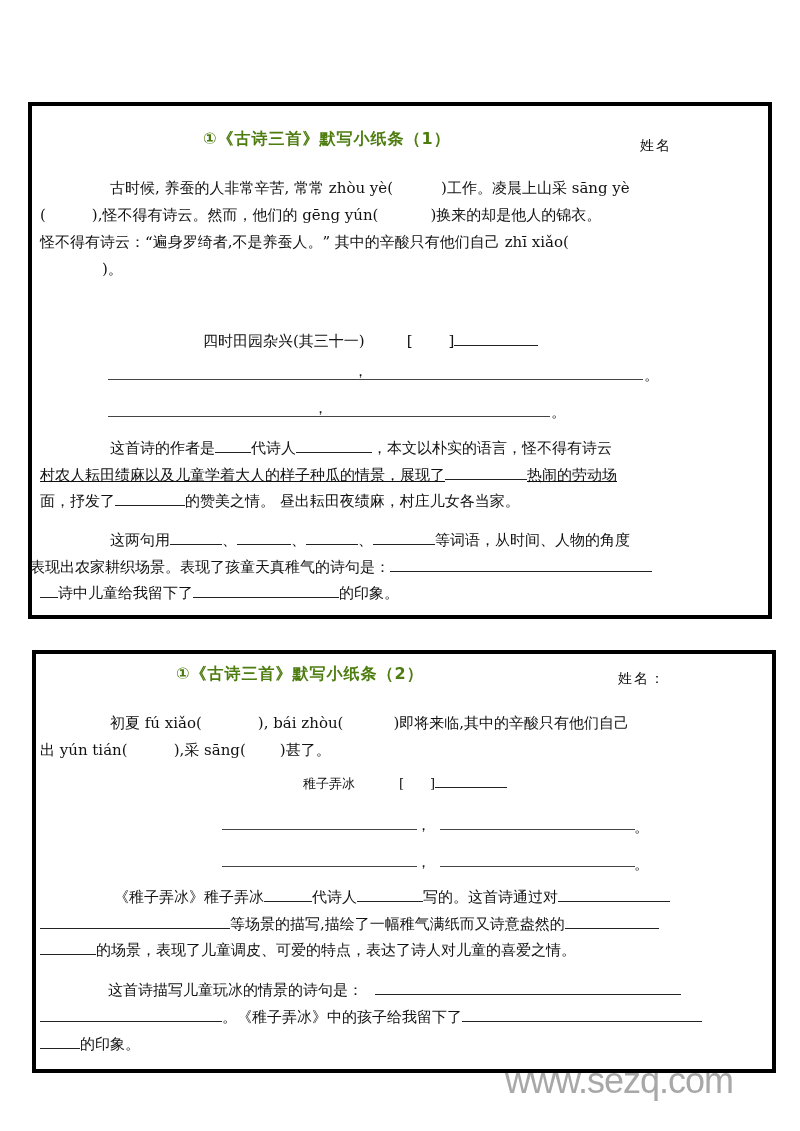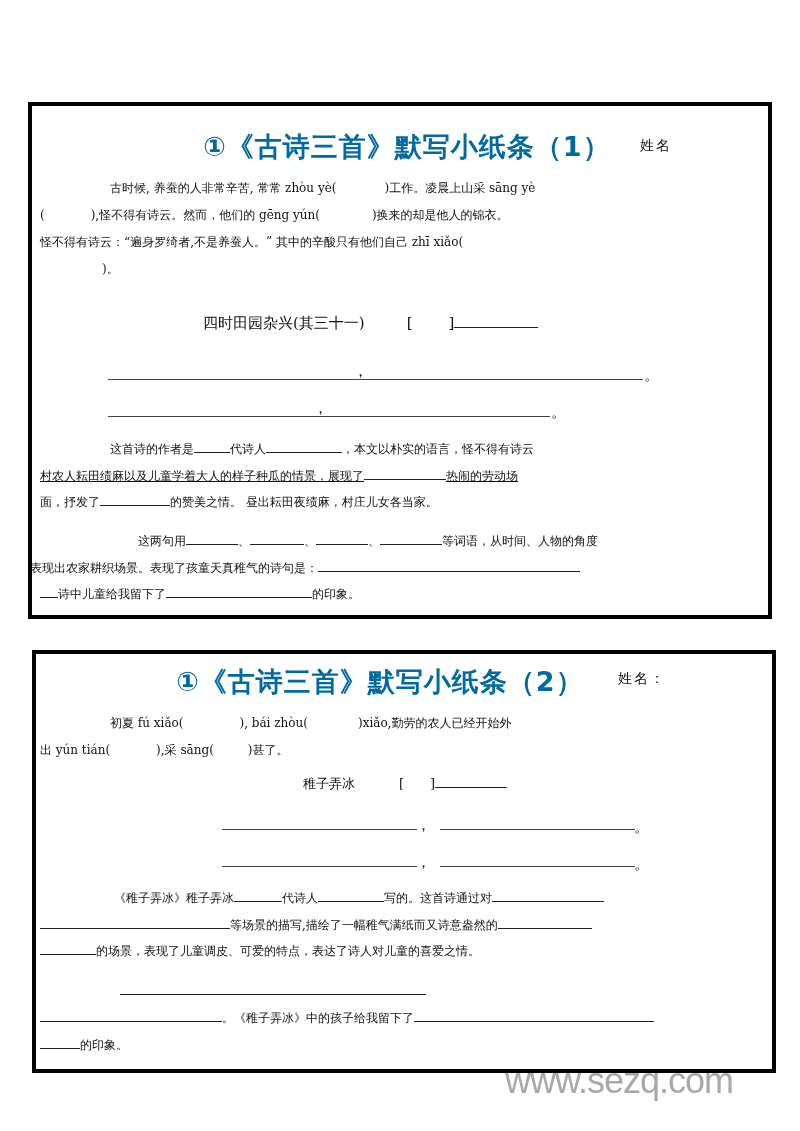"①《古诗三首》默写小纸条（1）" .title { color: #0369a1 -> #4d7c0f; font-size: 27px -> 16px }
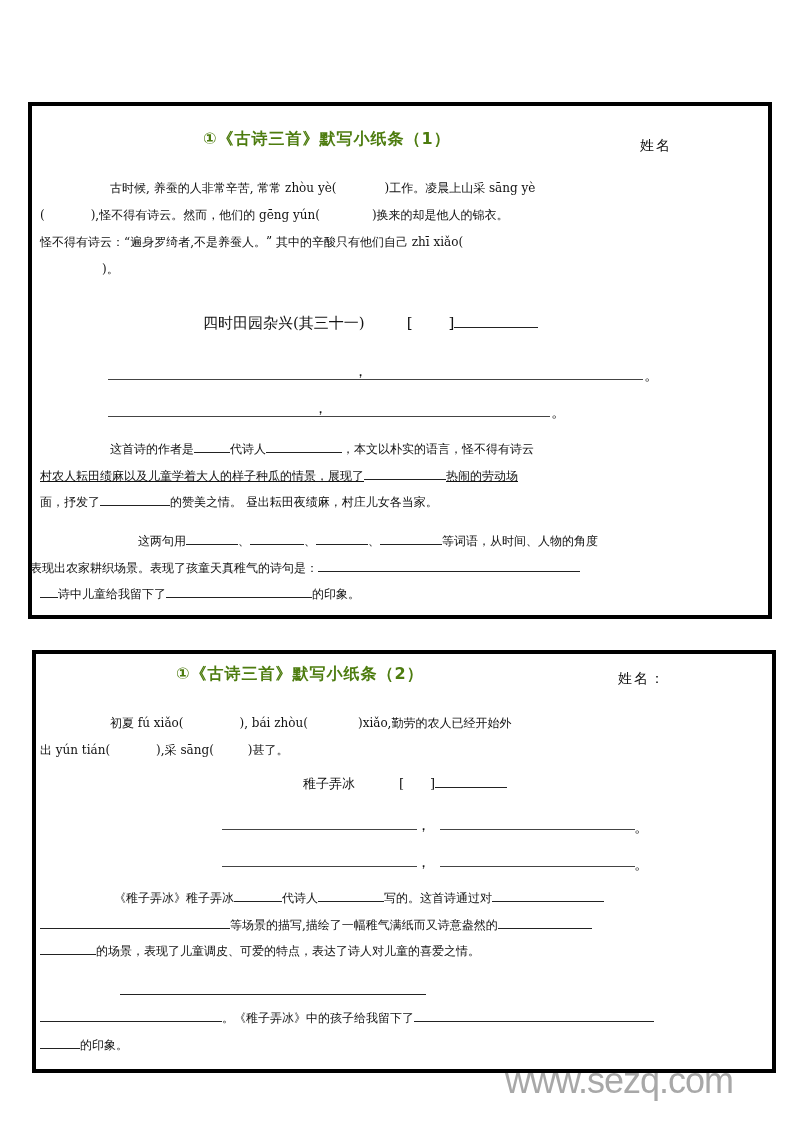"古时候, 养蚕的人非常辛苦, 常常 zhòu yè(" .line { font-size: 12px -> 15px }
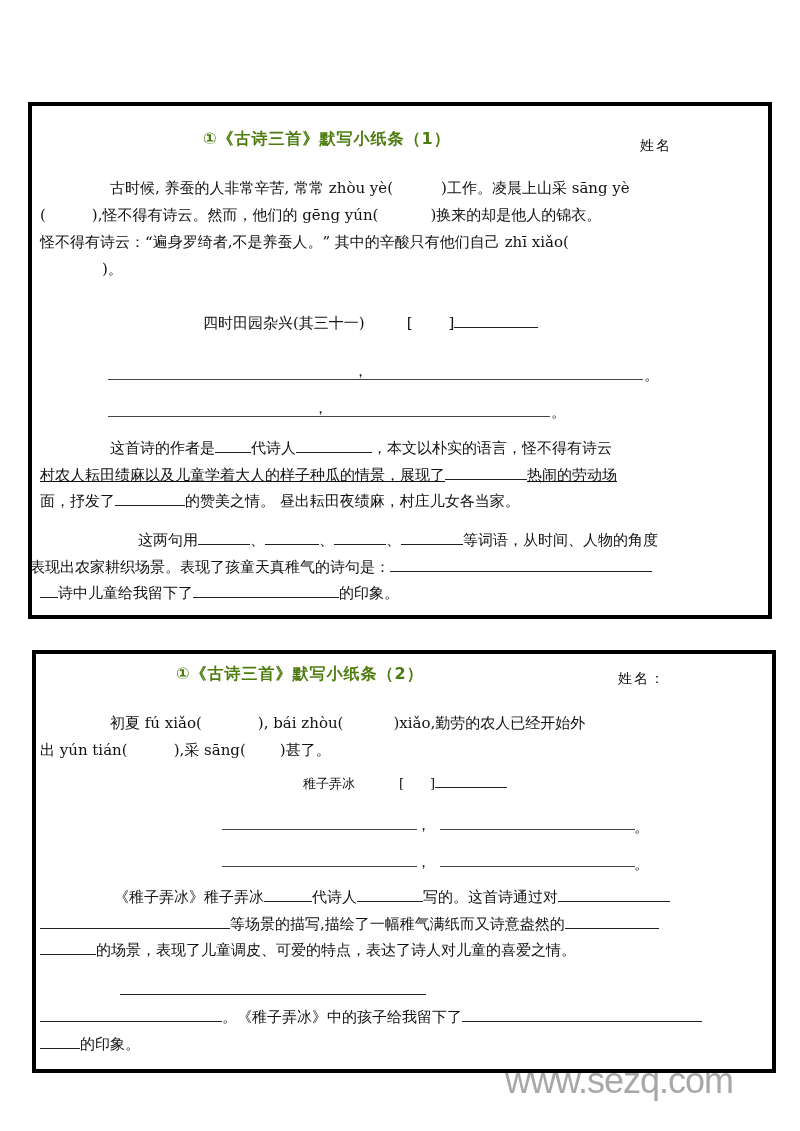"四时田园杂兴(其三十一) [ ]" div.line { top: 312px -> 330px }
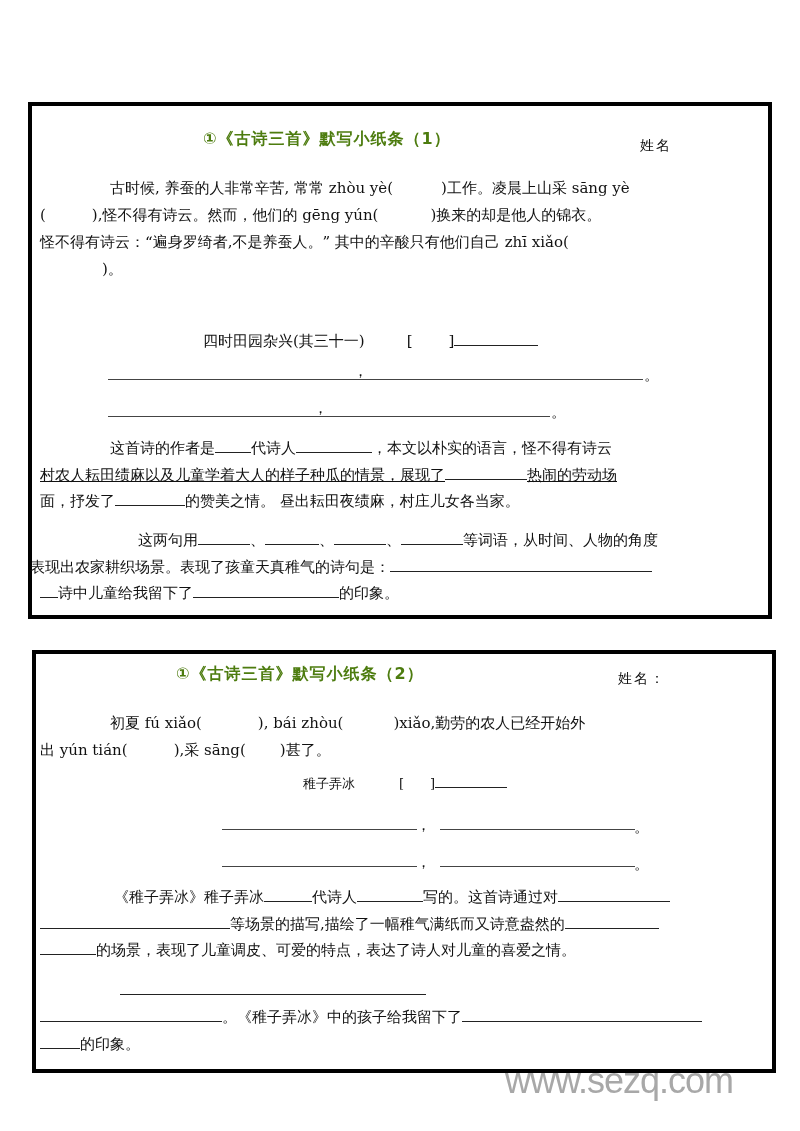"这两句用 、 、 、 等词语，从时间、人物的角度" div.line { margin-left: 28px -> none }
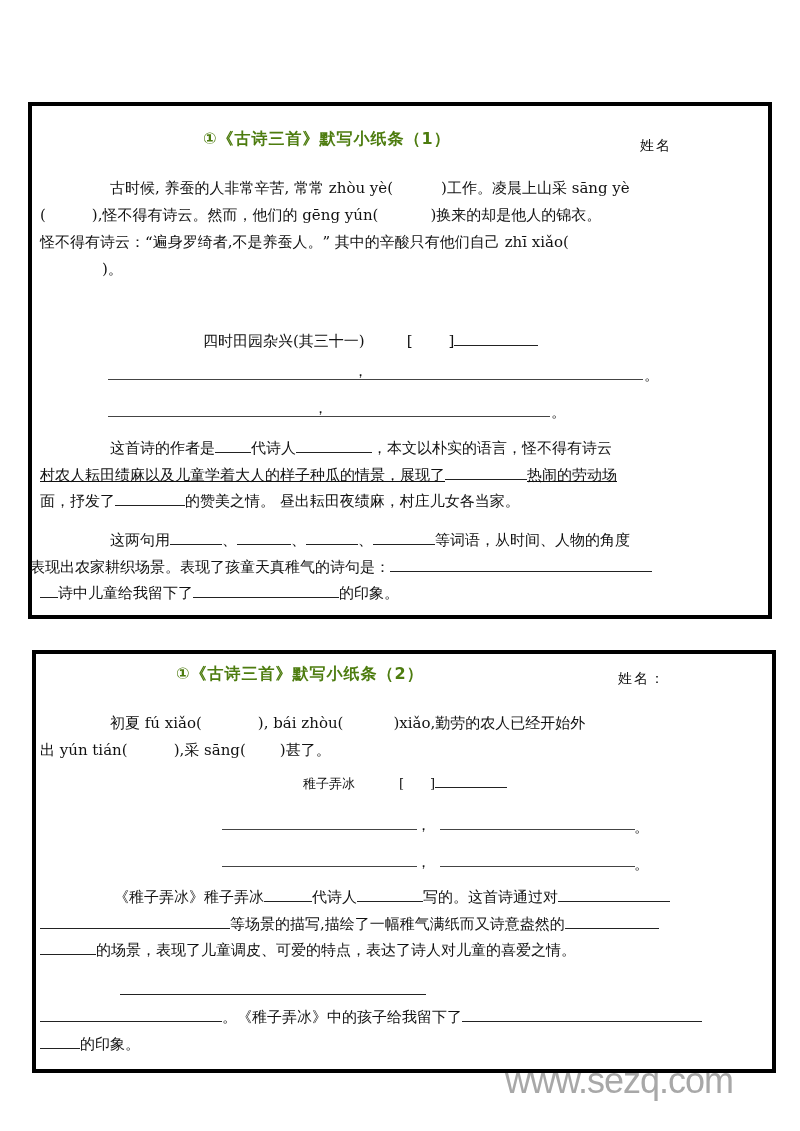")xiǎo,勤劳的农人已经开始外" span { text: xiǎo,勤劳的农人已经开始外 -> 即将来临,其中的辛酸只有他们自己 }
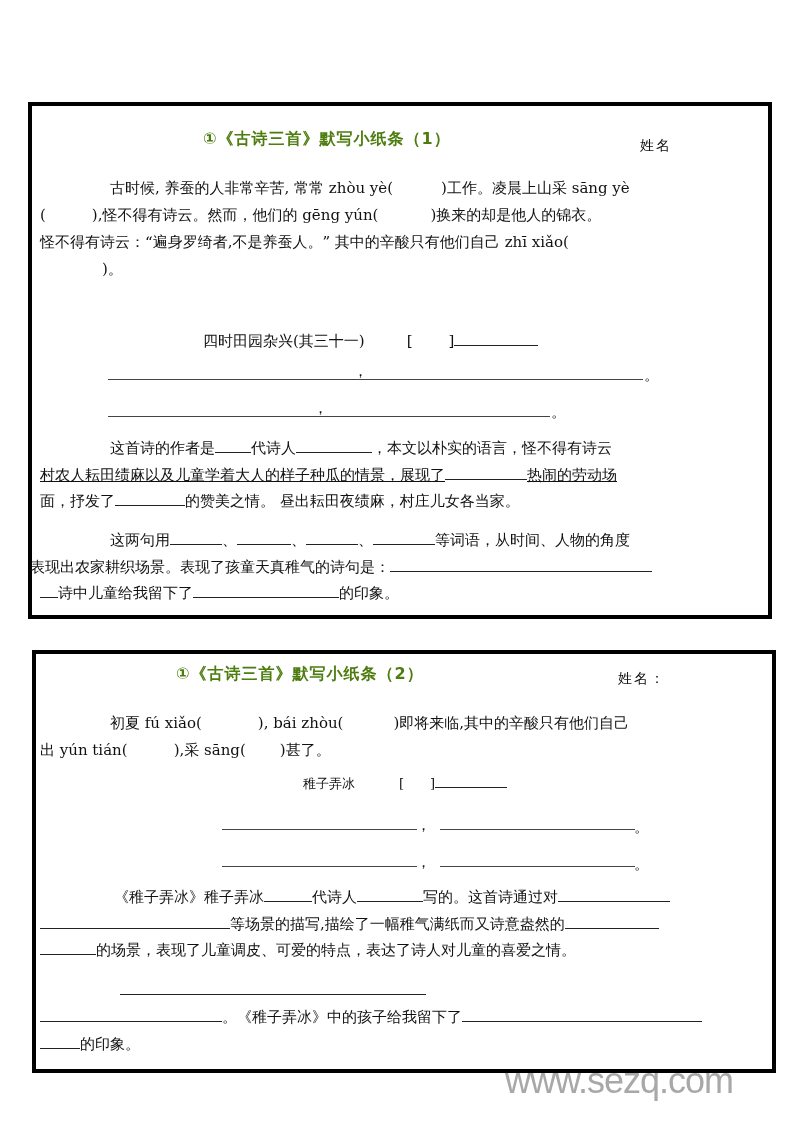"这首诗描写儿童玩冰的情景的诗句是：" span { html: none -> <span>这首诗描写儿童玩冰的情景的诗句是：</span> }
